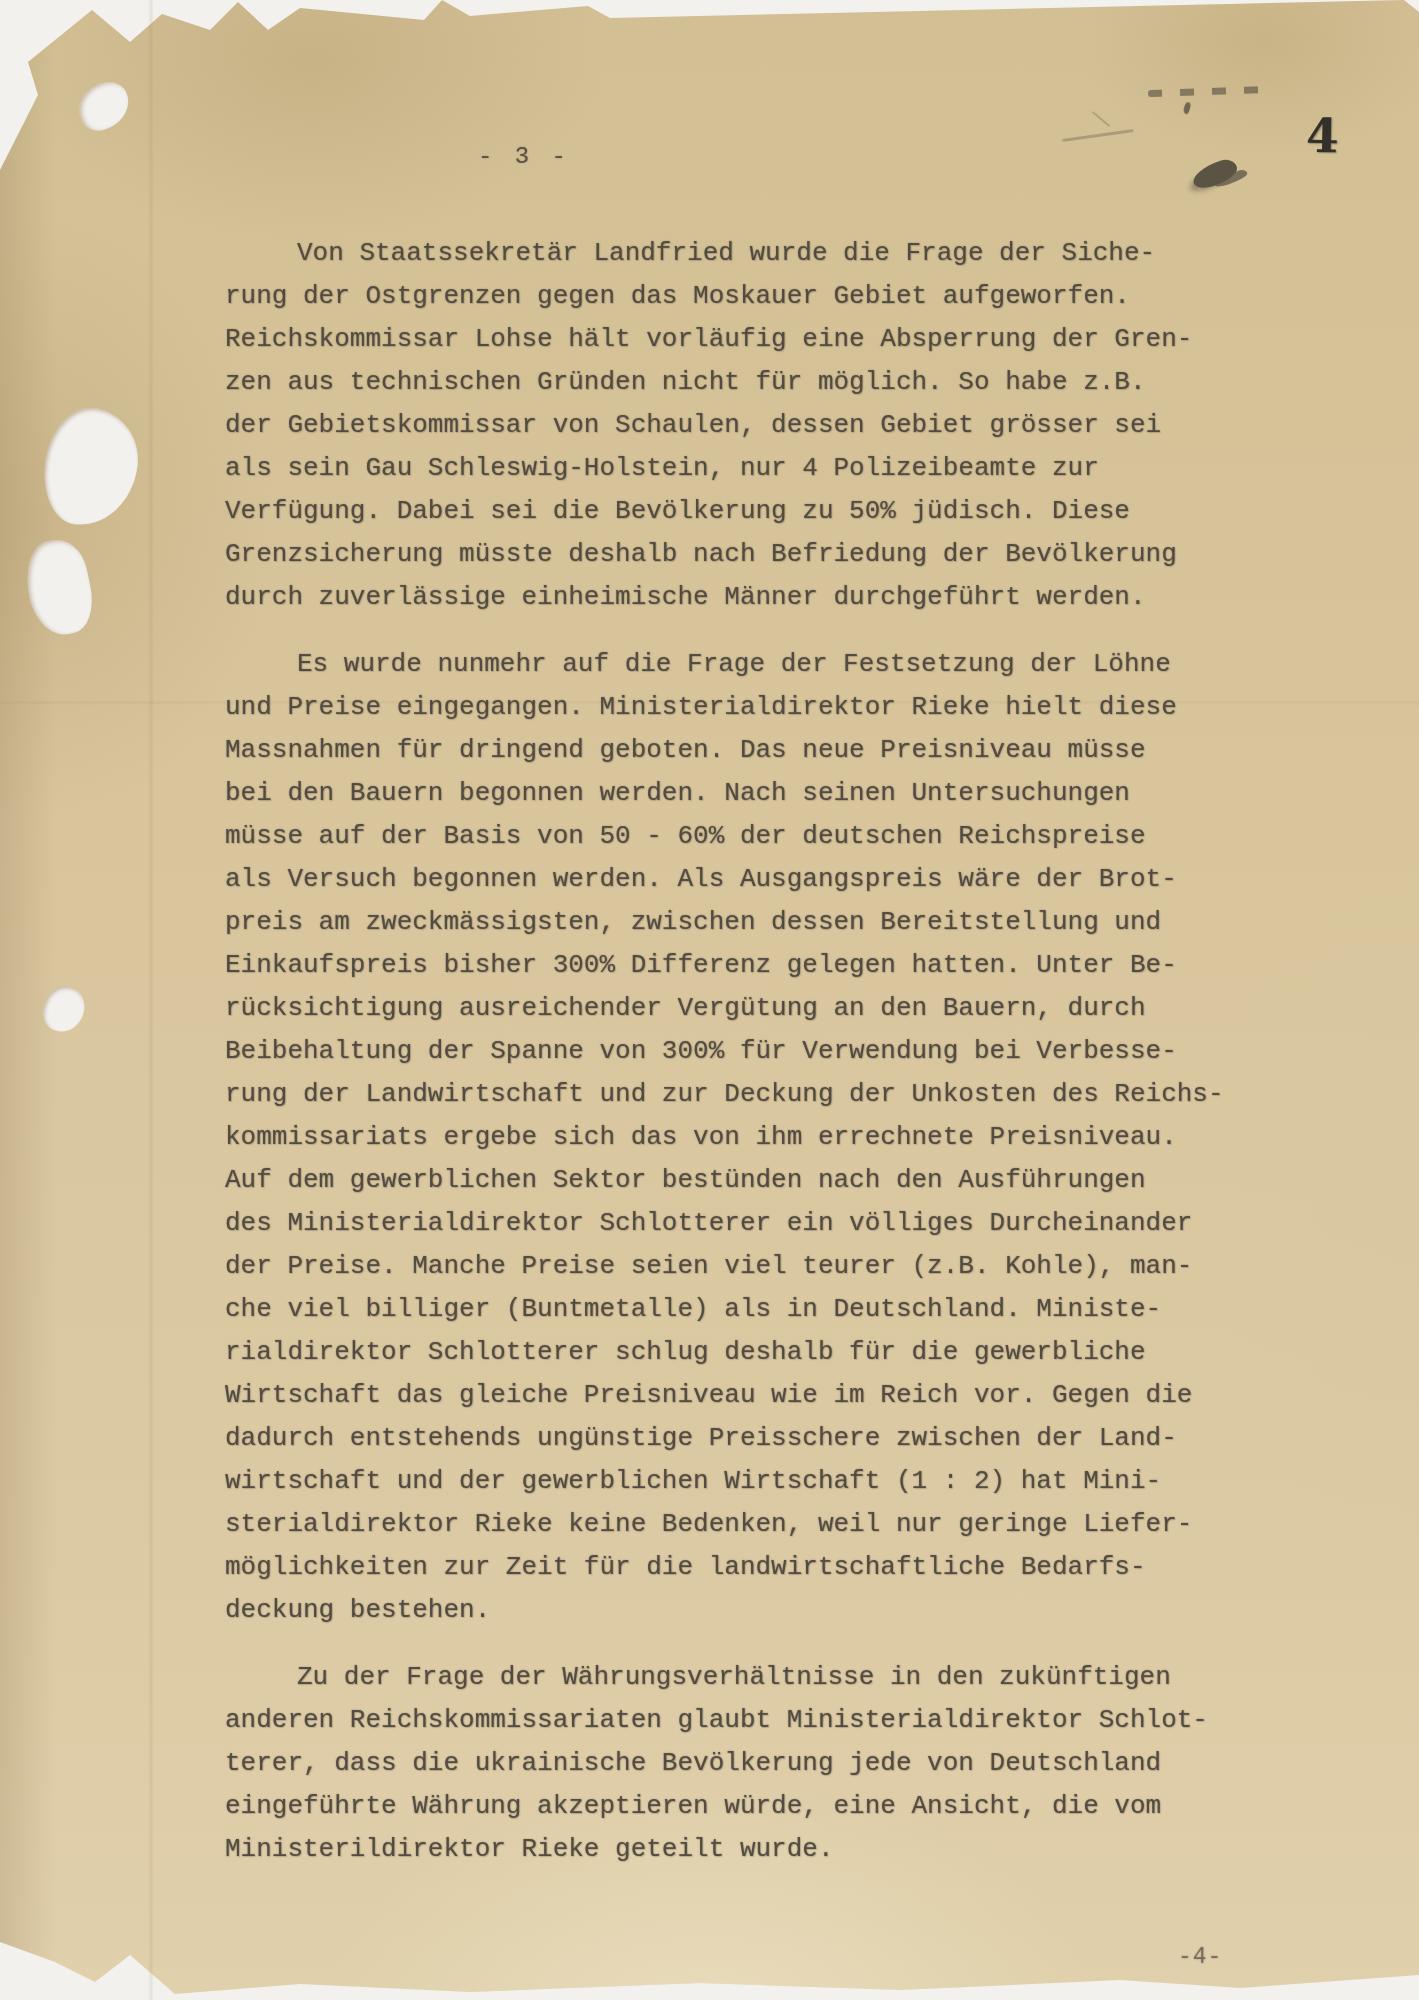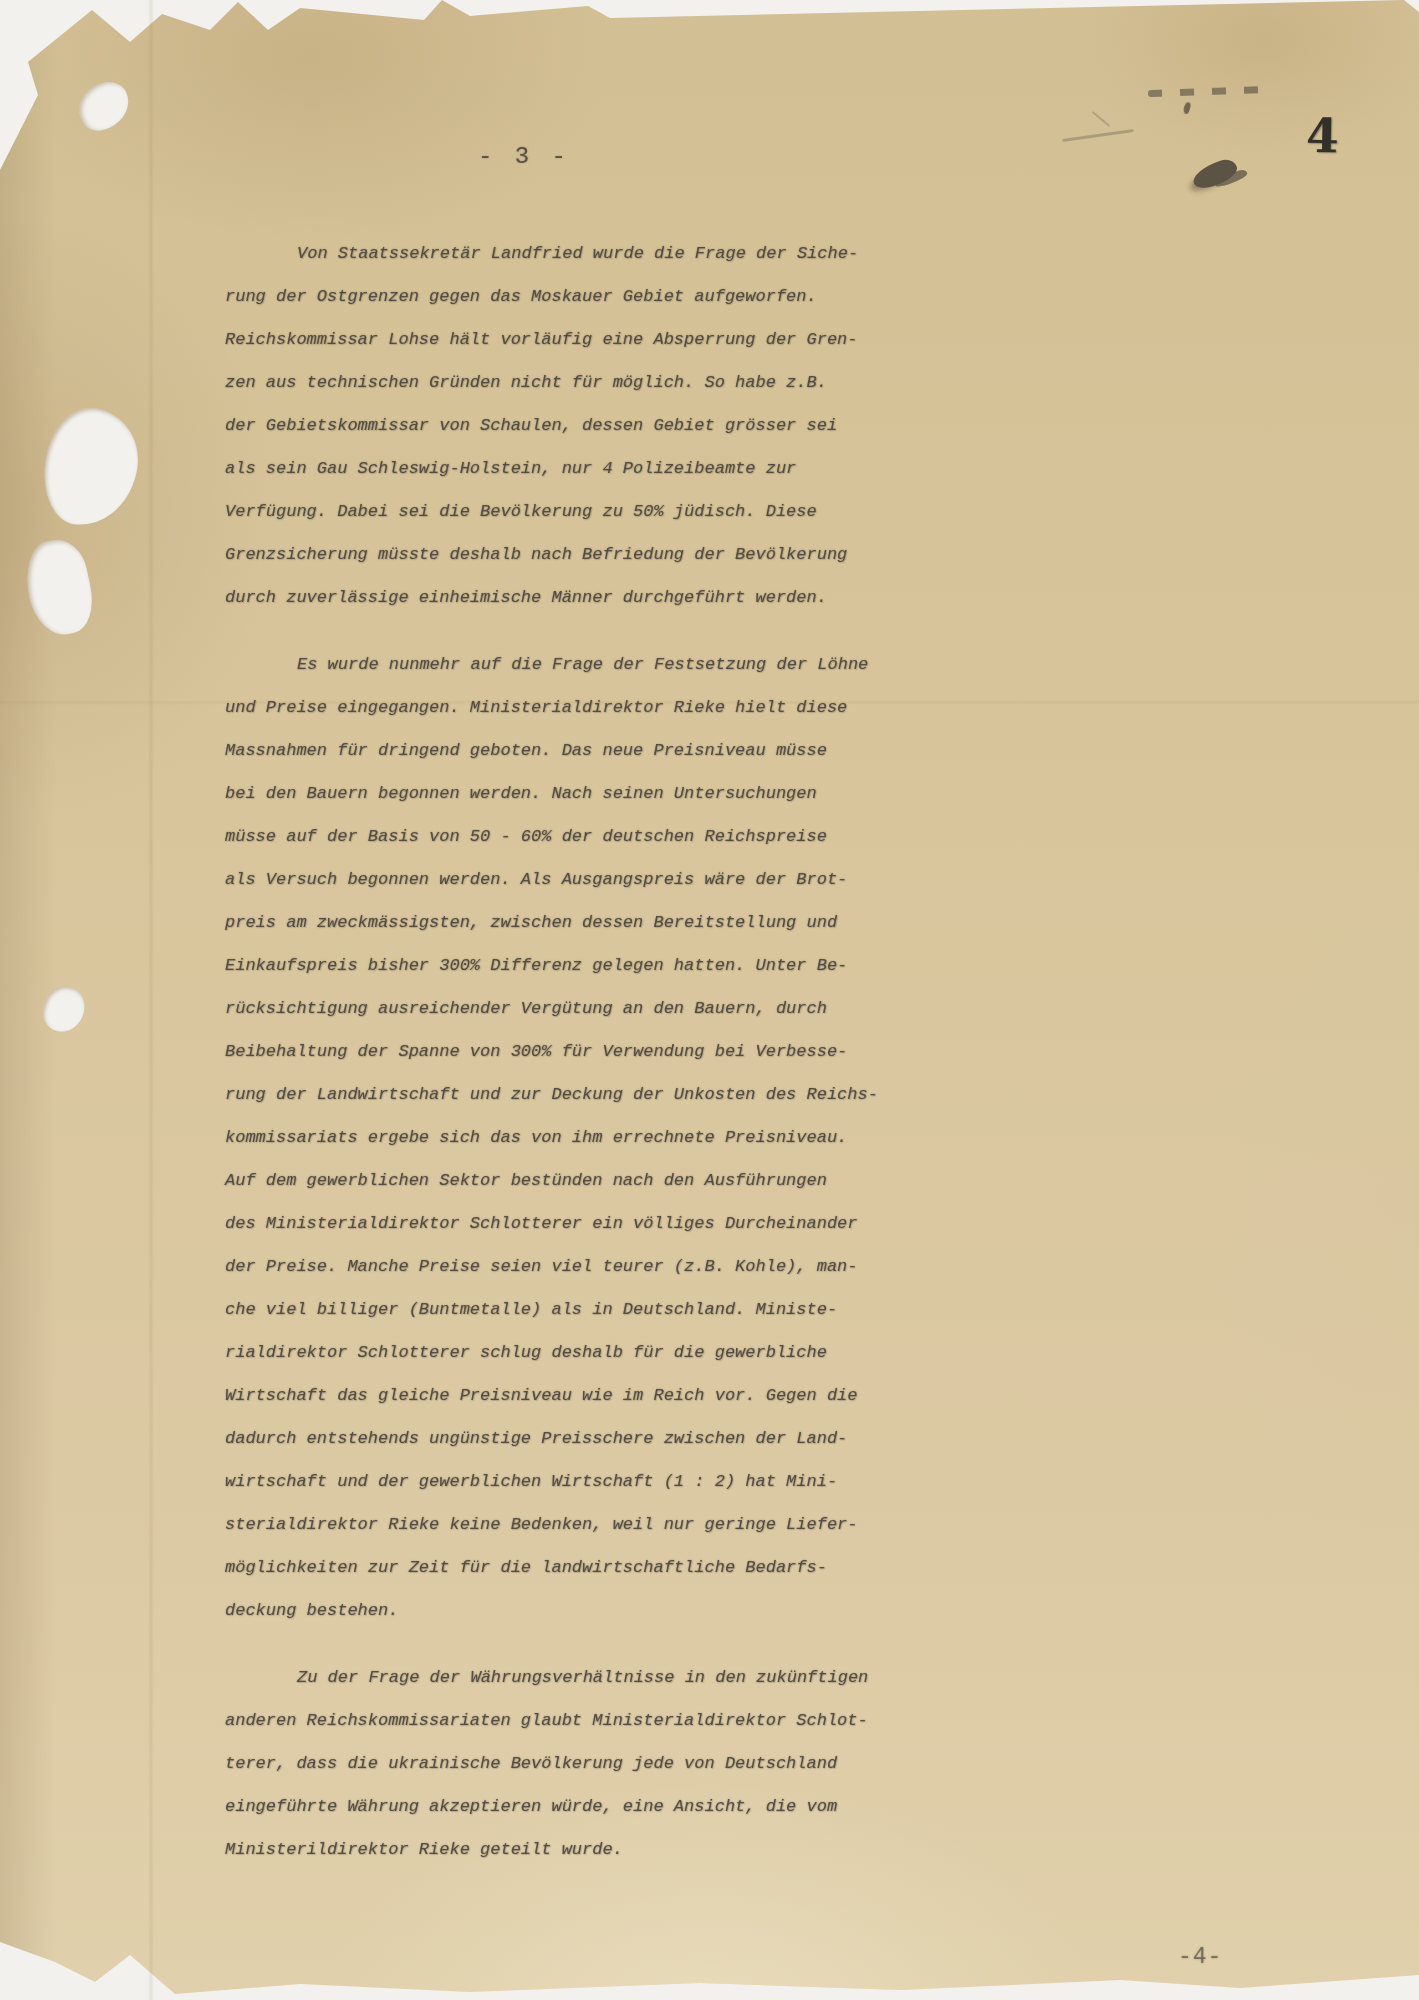"Von Staatssekretär Landfried wurde die" .textblock { font-size: 17px -> 26px; font-style: italic -> none }
